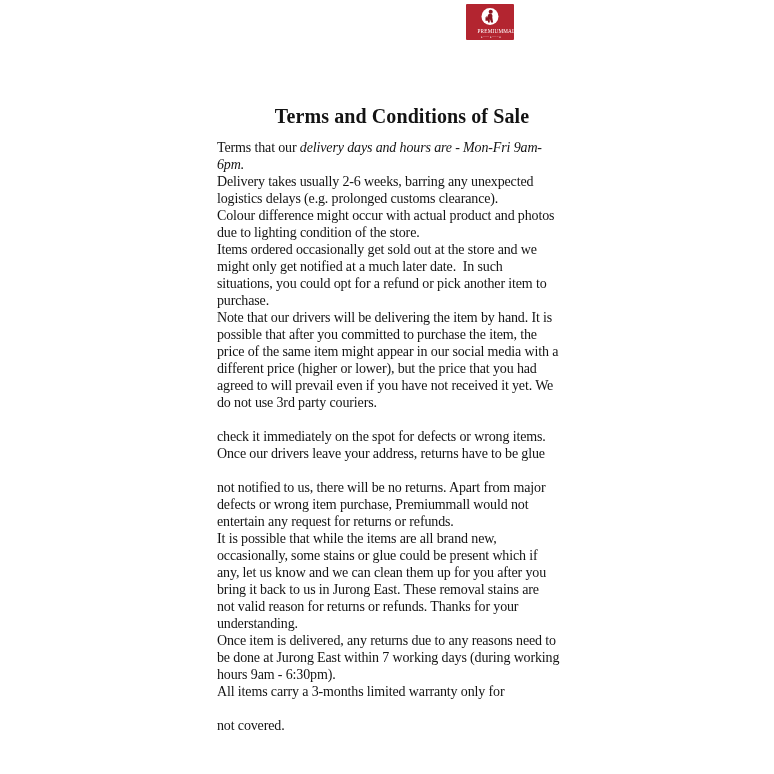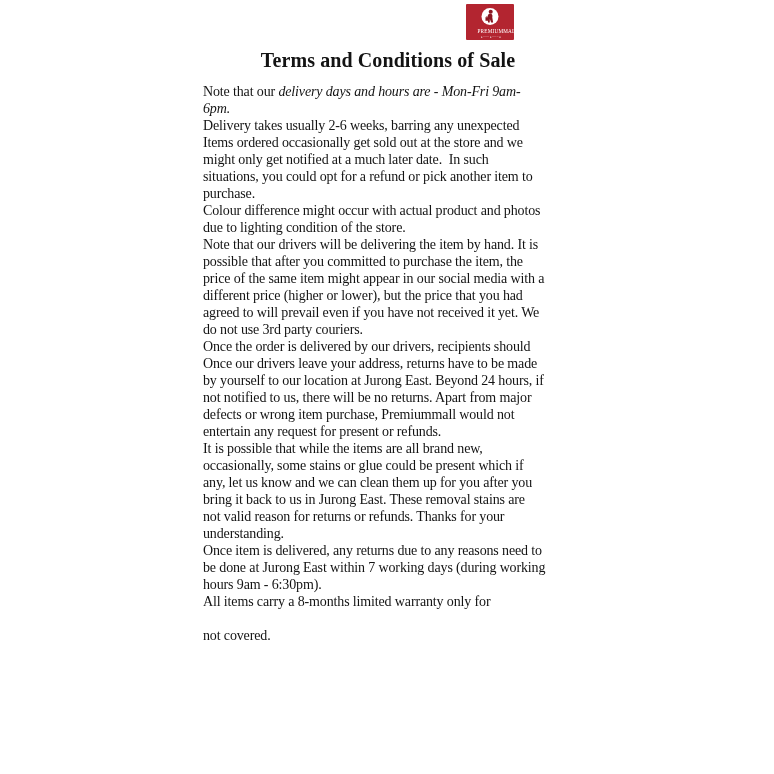"Terms and Conditions of Sale" .content { left: 203px -> 217px; padding-top: 48px -> 104px }
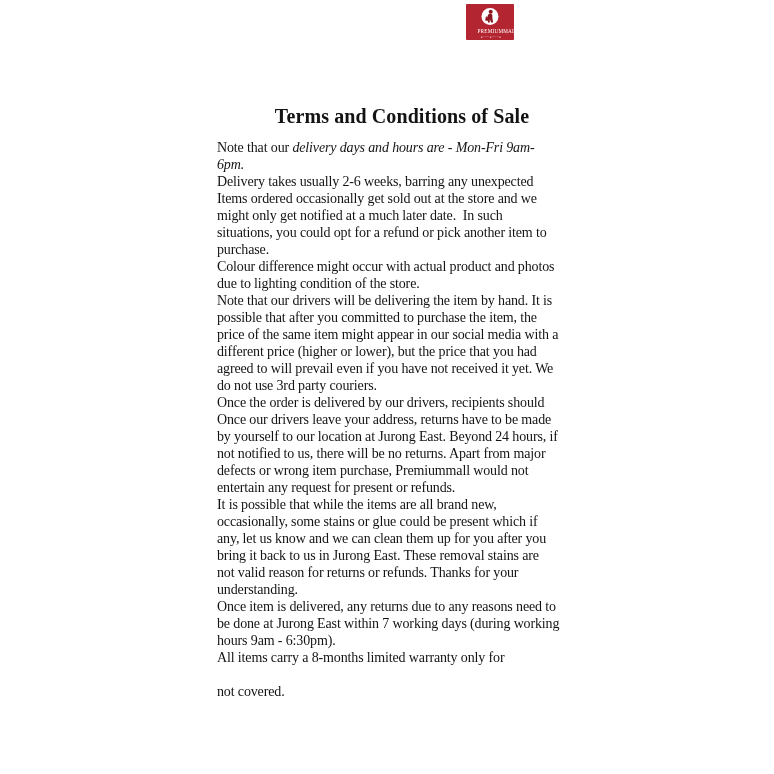"Note that our" span { text: Note -> Terms }
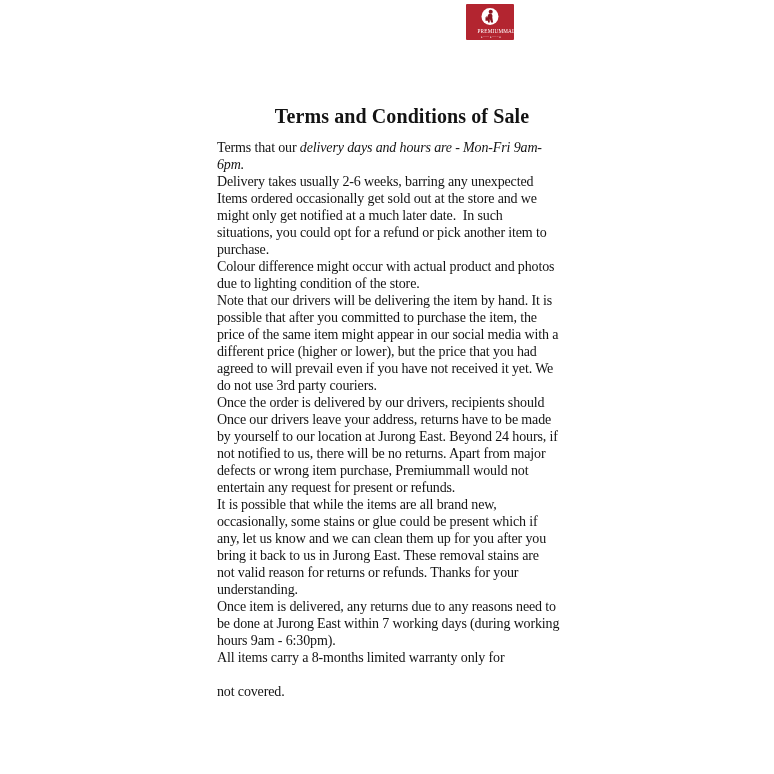"logistics delays (e.g. prolonged customs" span { html: none -> <span>logistics delays (e.g. prolonged customs clearance).</span> }
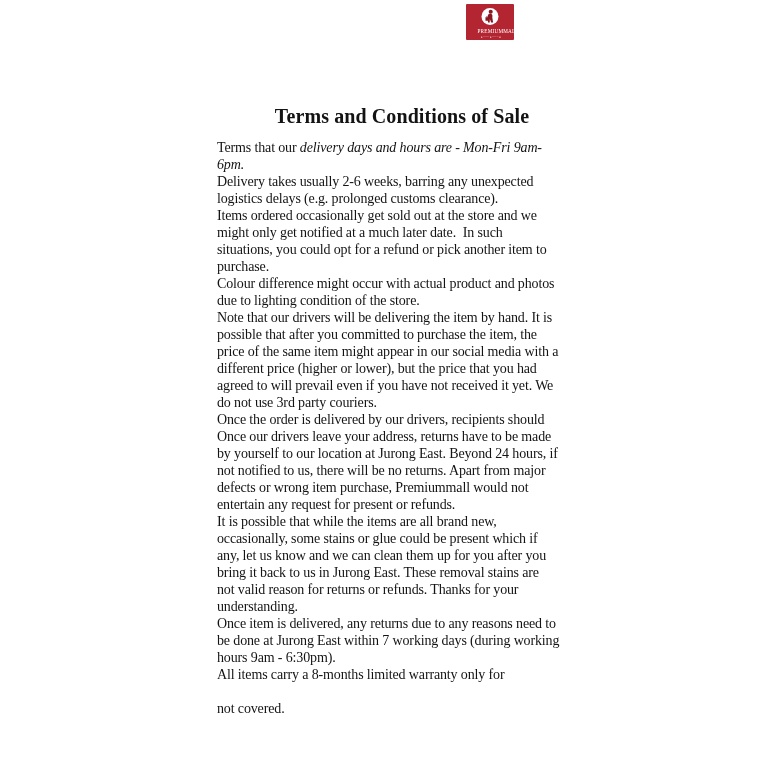"Items ordered occasionally get sold" p.para { order: before "Colour difference might occur with" -> after "Colour difference might occur with" }
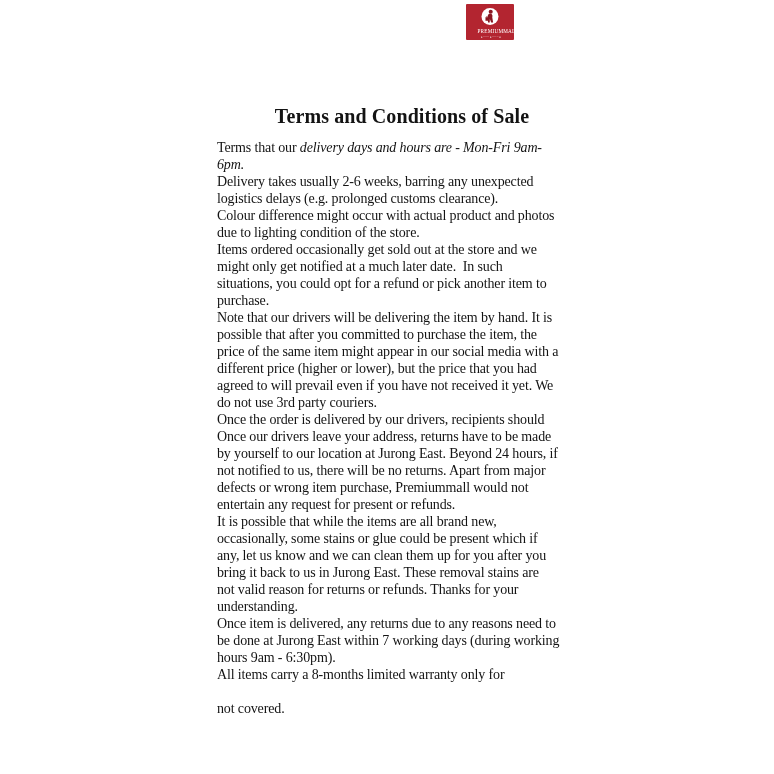"Once the order is delivered" span { html: <span>Once the order is delivered by our drivers, recipients should</span> -> none }
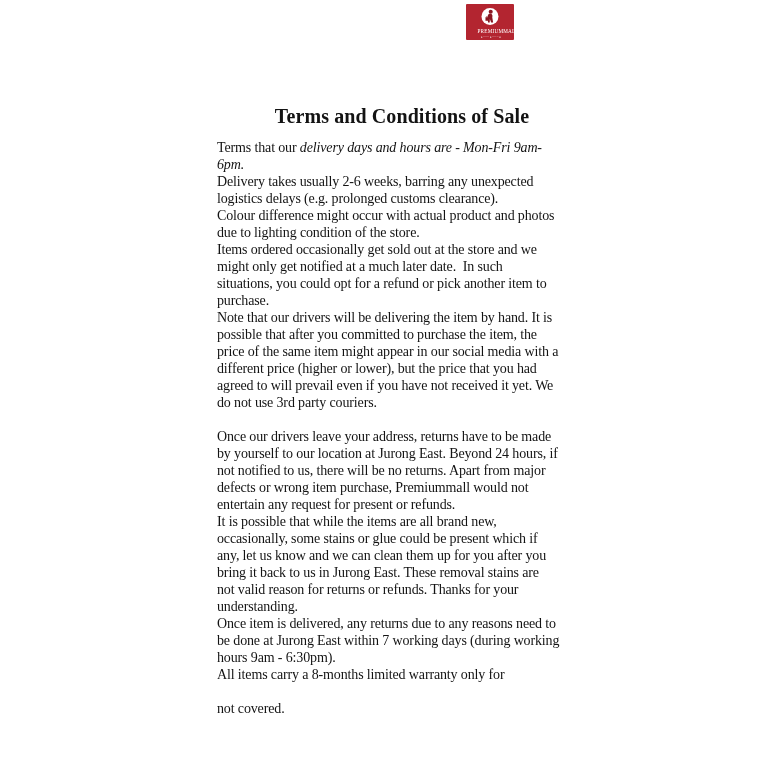"check it immediately on the" span { html: none -> <span>check it immediately on the spot for defects or wrong items.</span> }
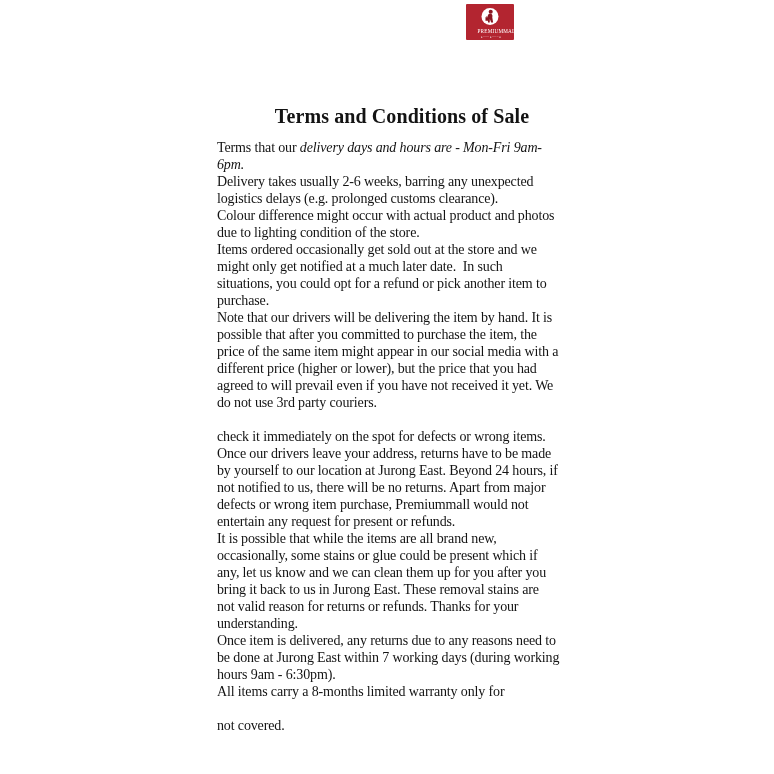"Once our drivers leave your" span { text: made -> glue }
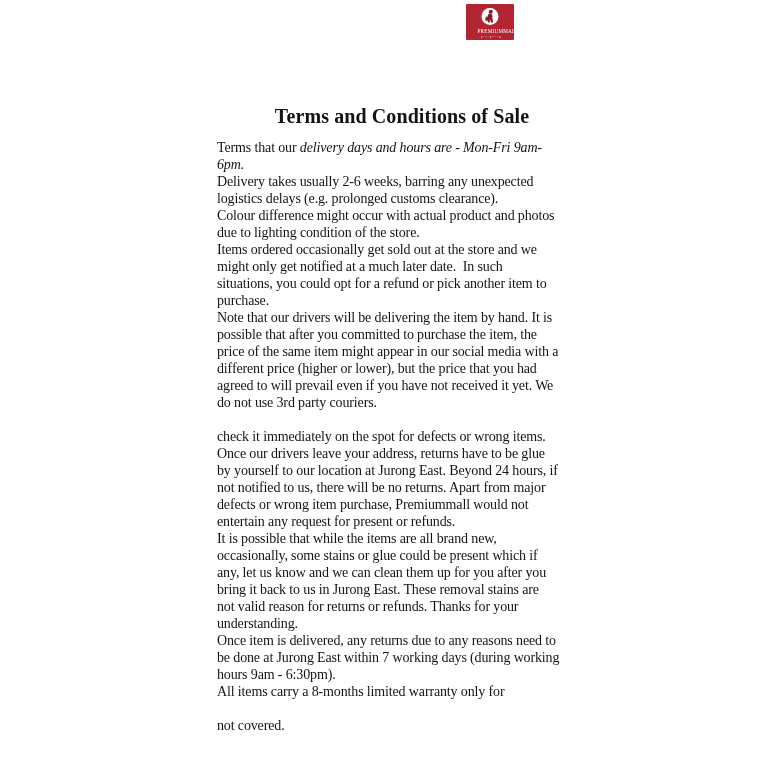"by yourself to our location" span { html: <span>by yourself to our location at Jurong East. Beyond 24 hours, if</span> -> none }
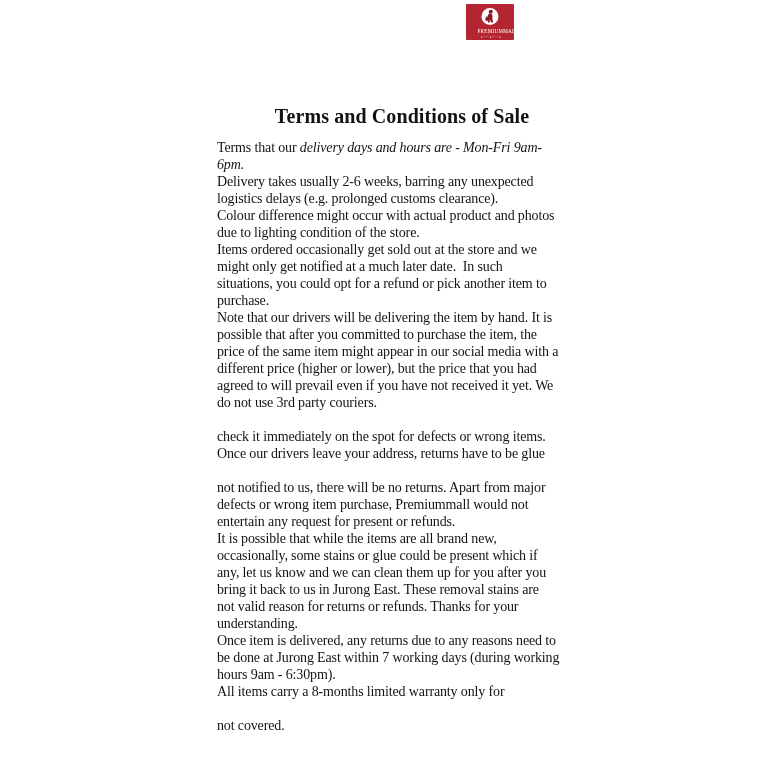"entertain any request for present" span { text: present -> returns }
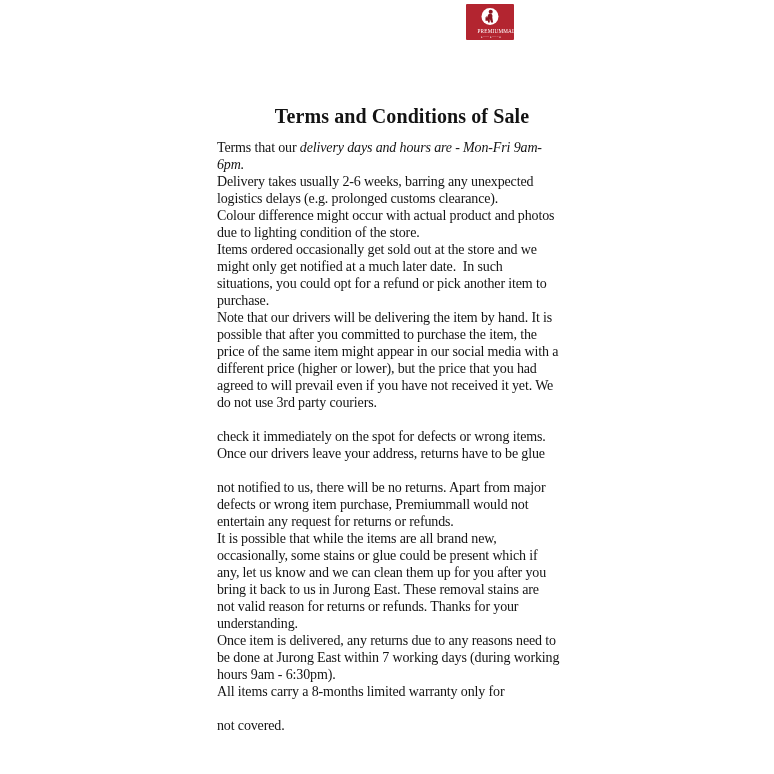"All items carry a 8-months" span { text: 8-months -> 3-months }
